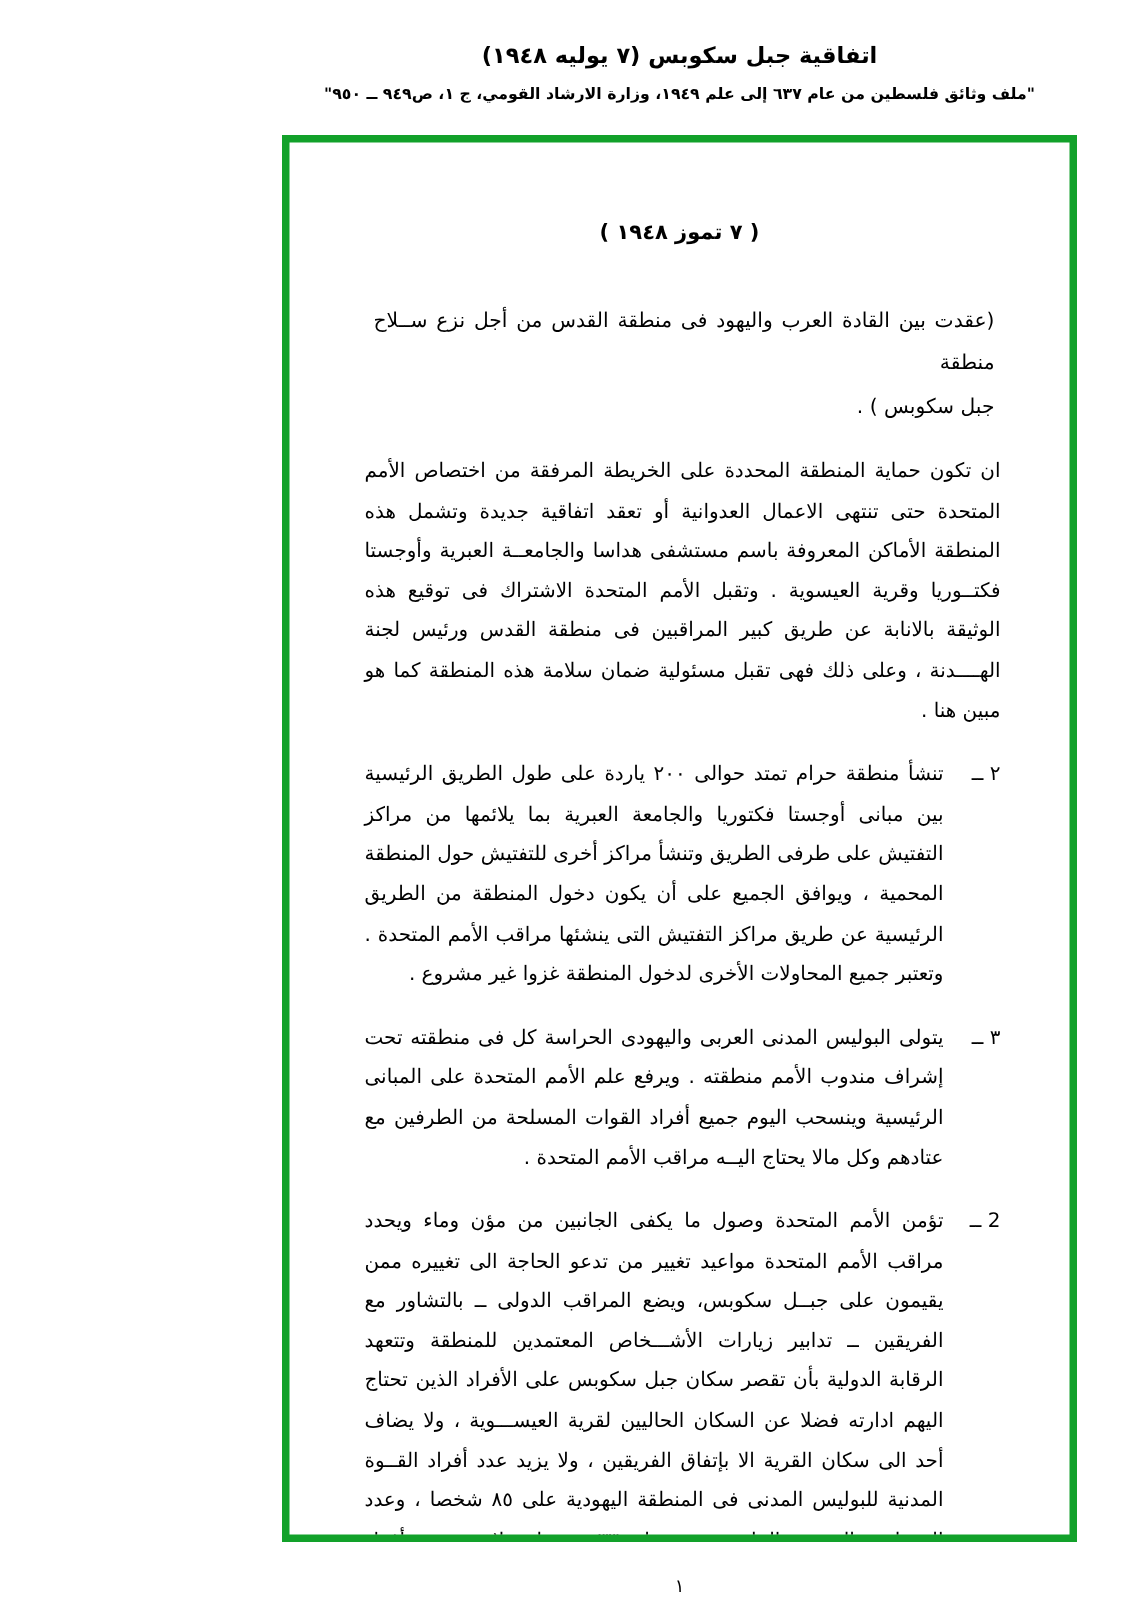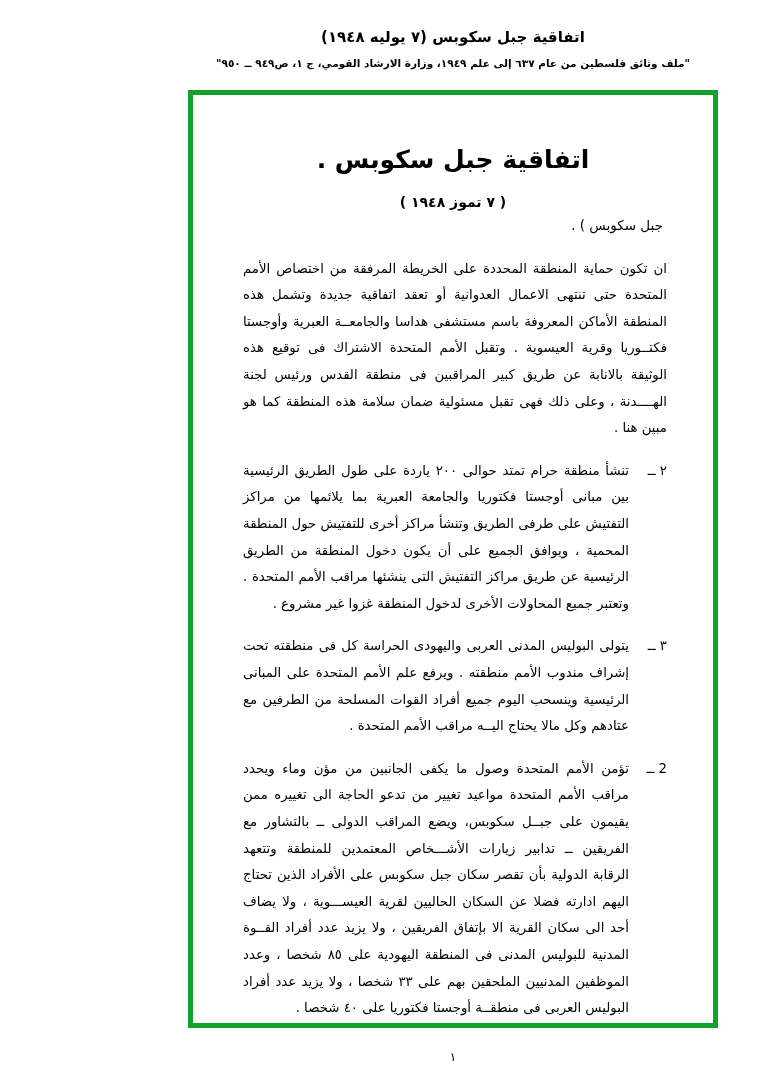"اتفاقية جبل سكوبس ." div.doc-title { html: <div>اتفاقية جبل سكوبس .</div> -> none }
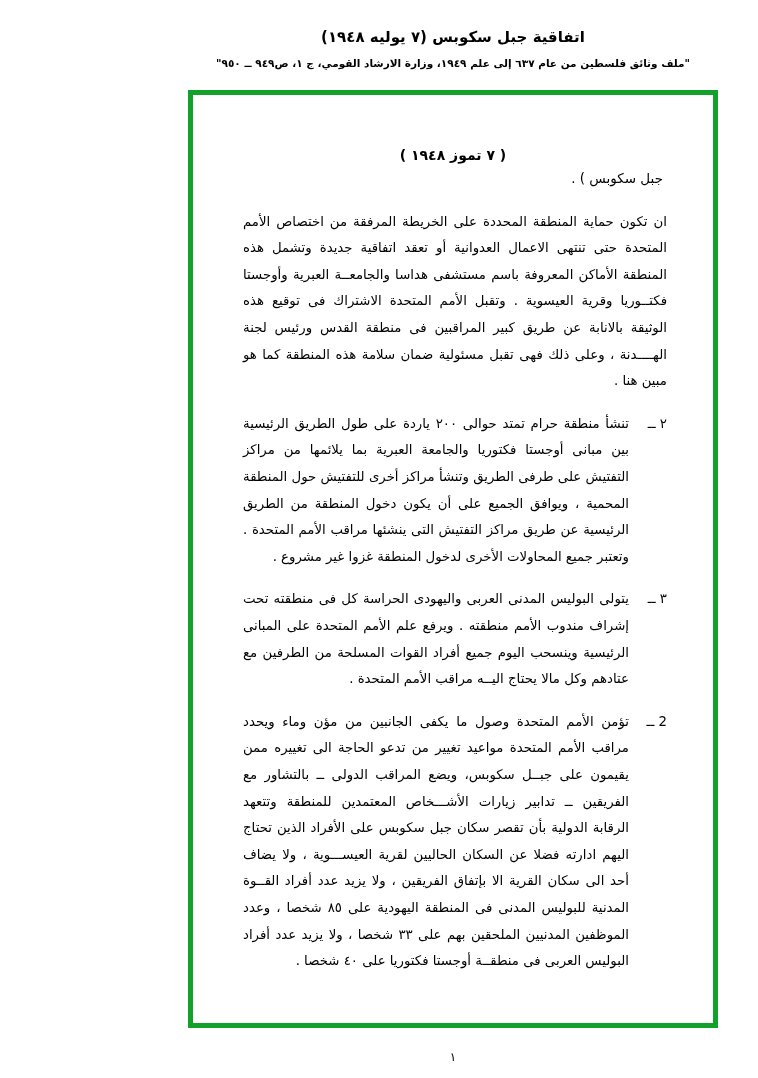"(عقدت بين القادة العرب واليهود" div.intro { html: none -> <div>(عقدت بين القادة العرب واليهود فى منطقة القدس من أجل نزع ســلاح منطقة</div> }
